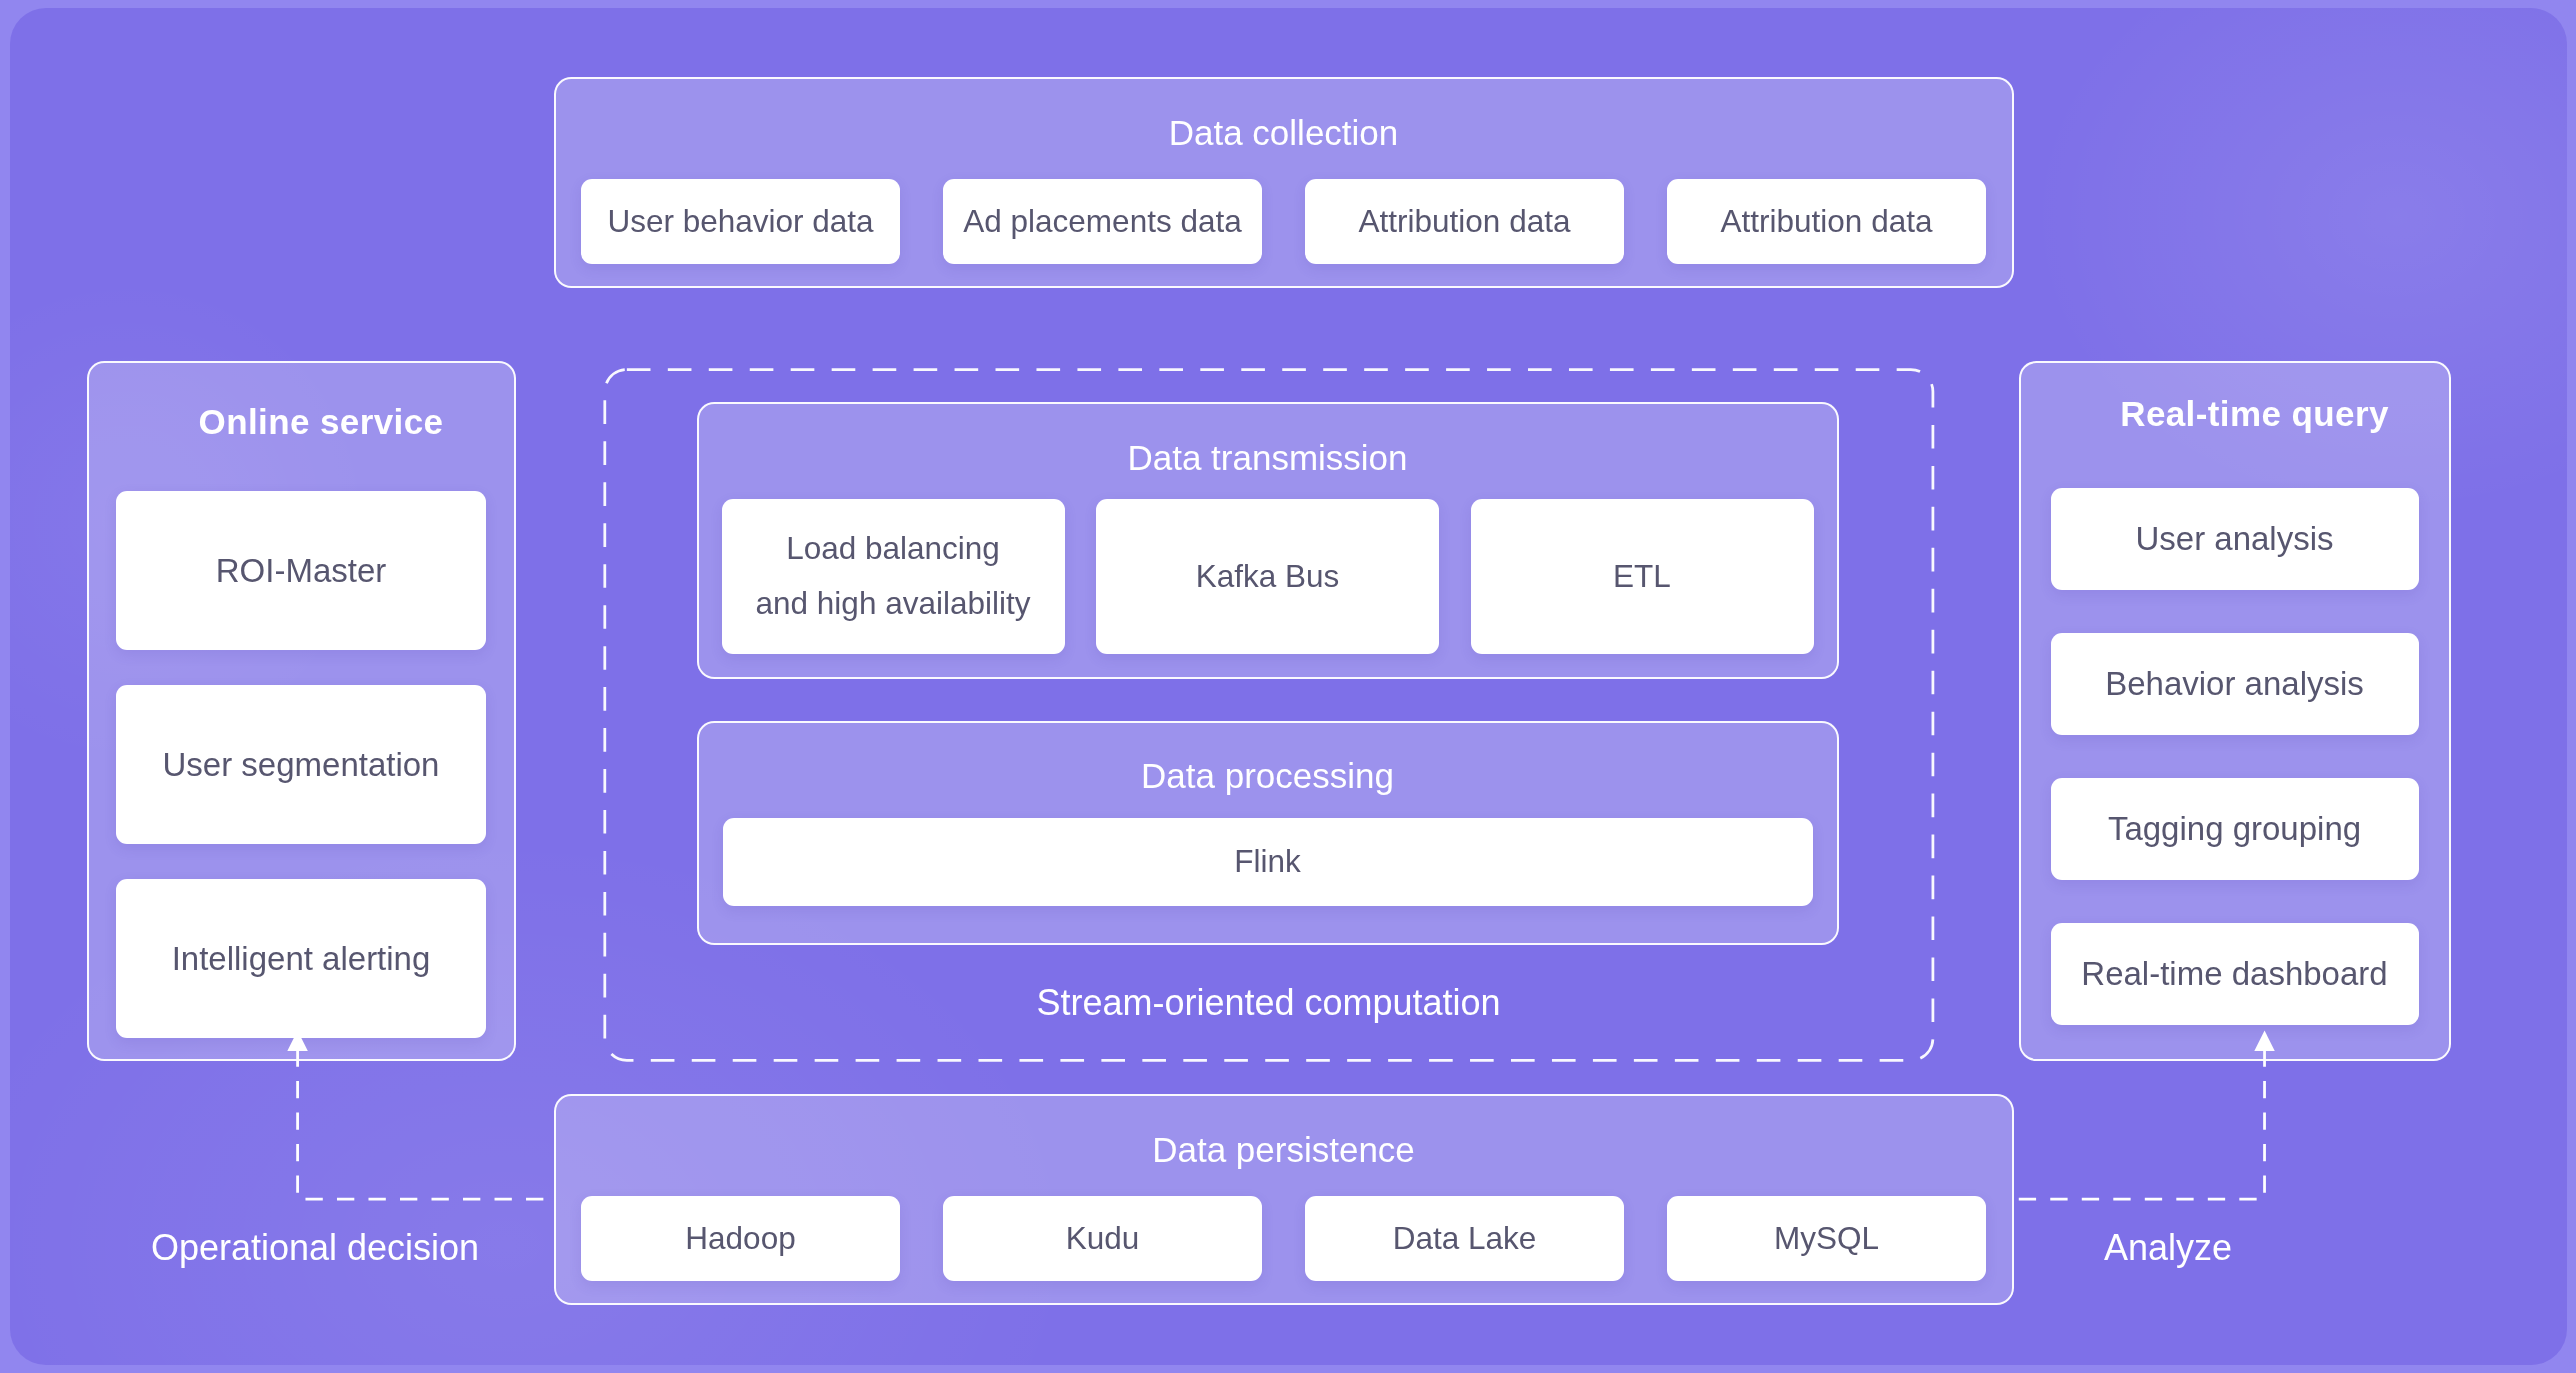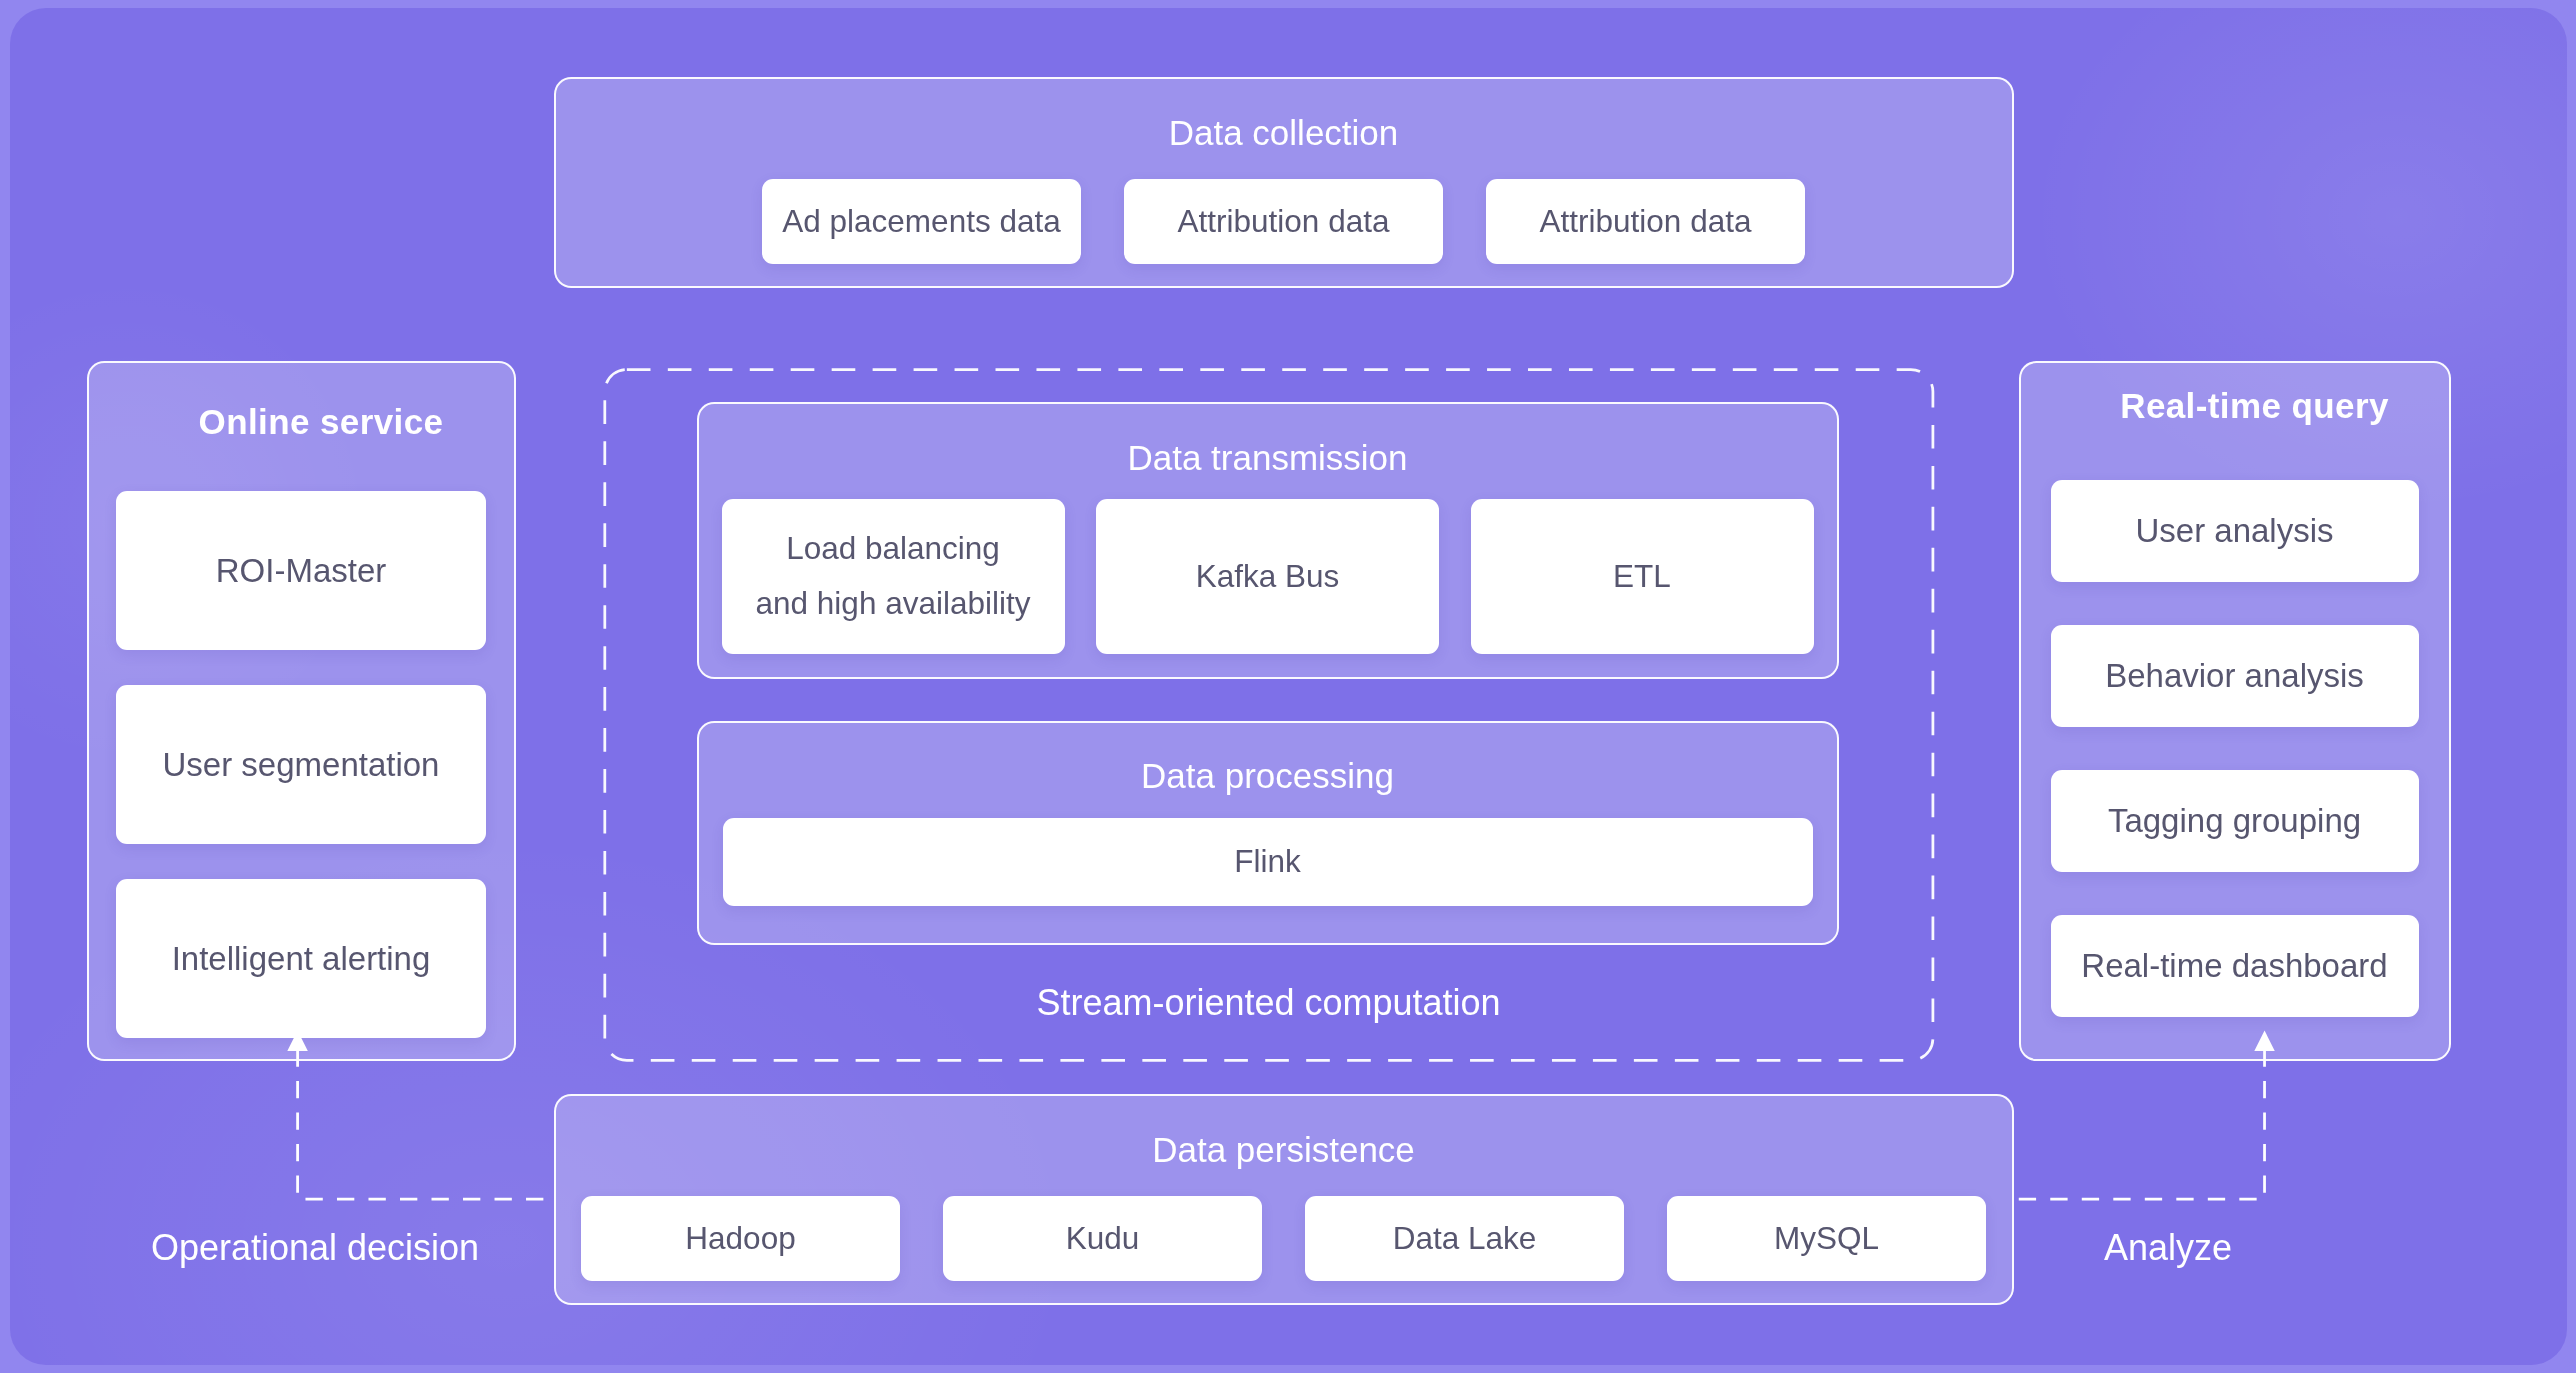"User behavior data" div.wbox { html: none -> <div> <span>User behavior data</span> </div> }
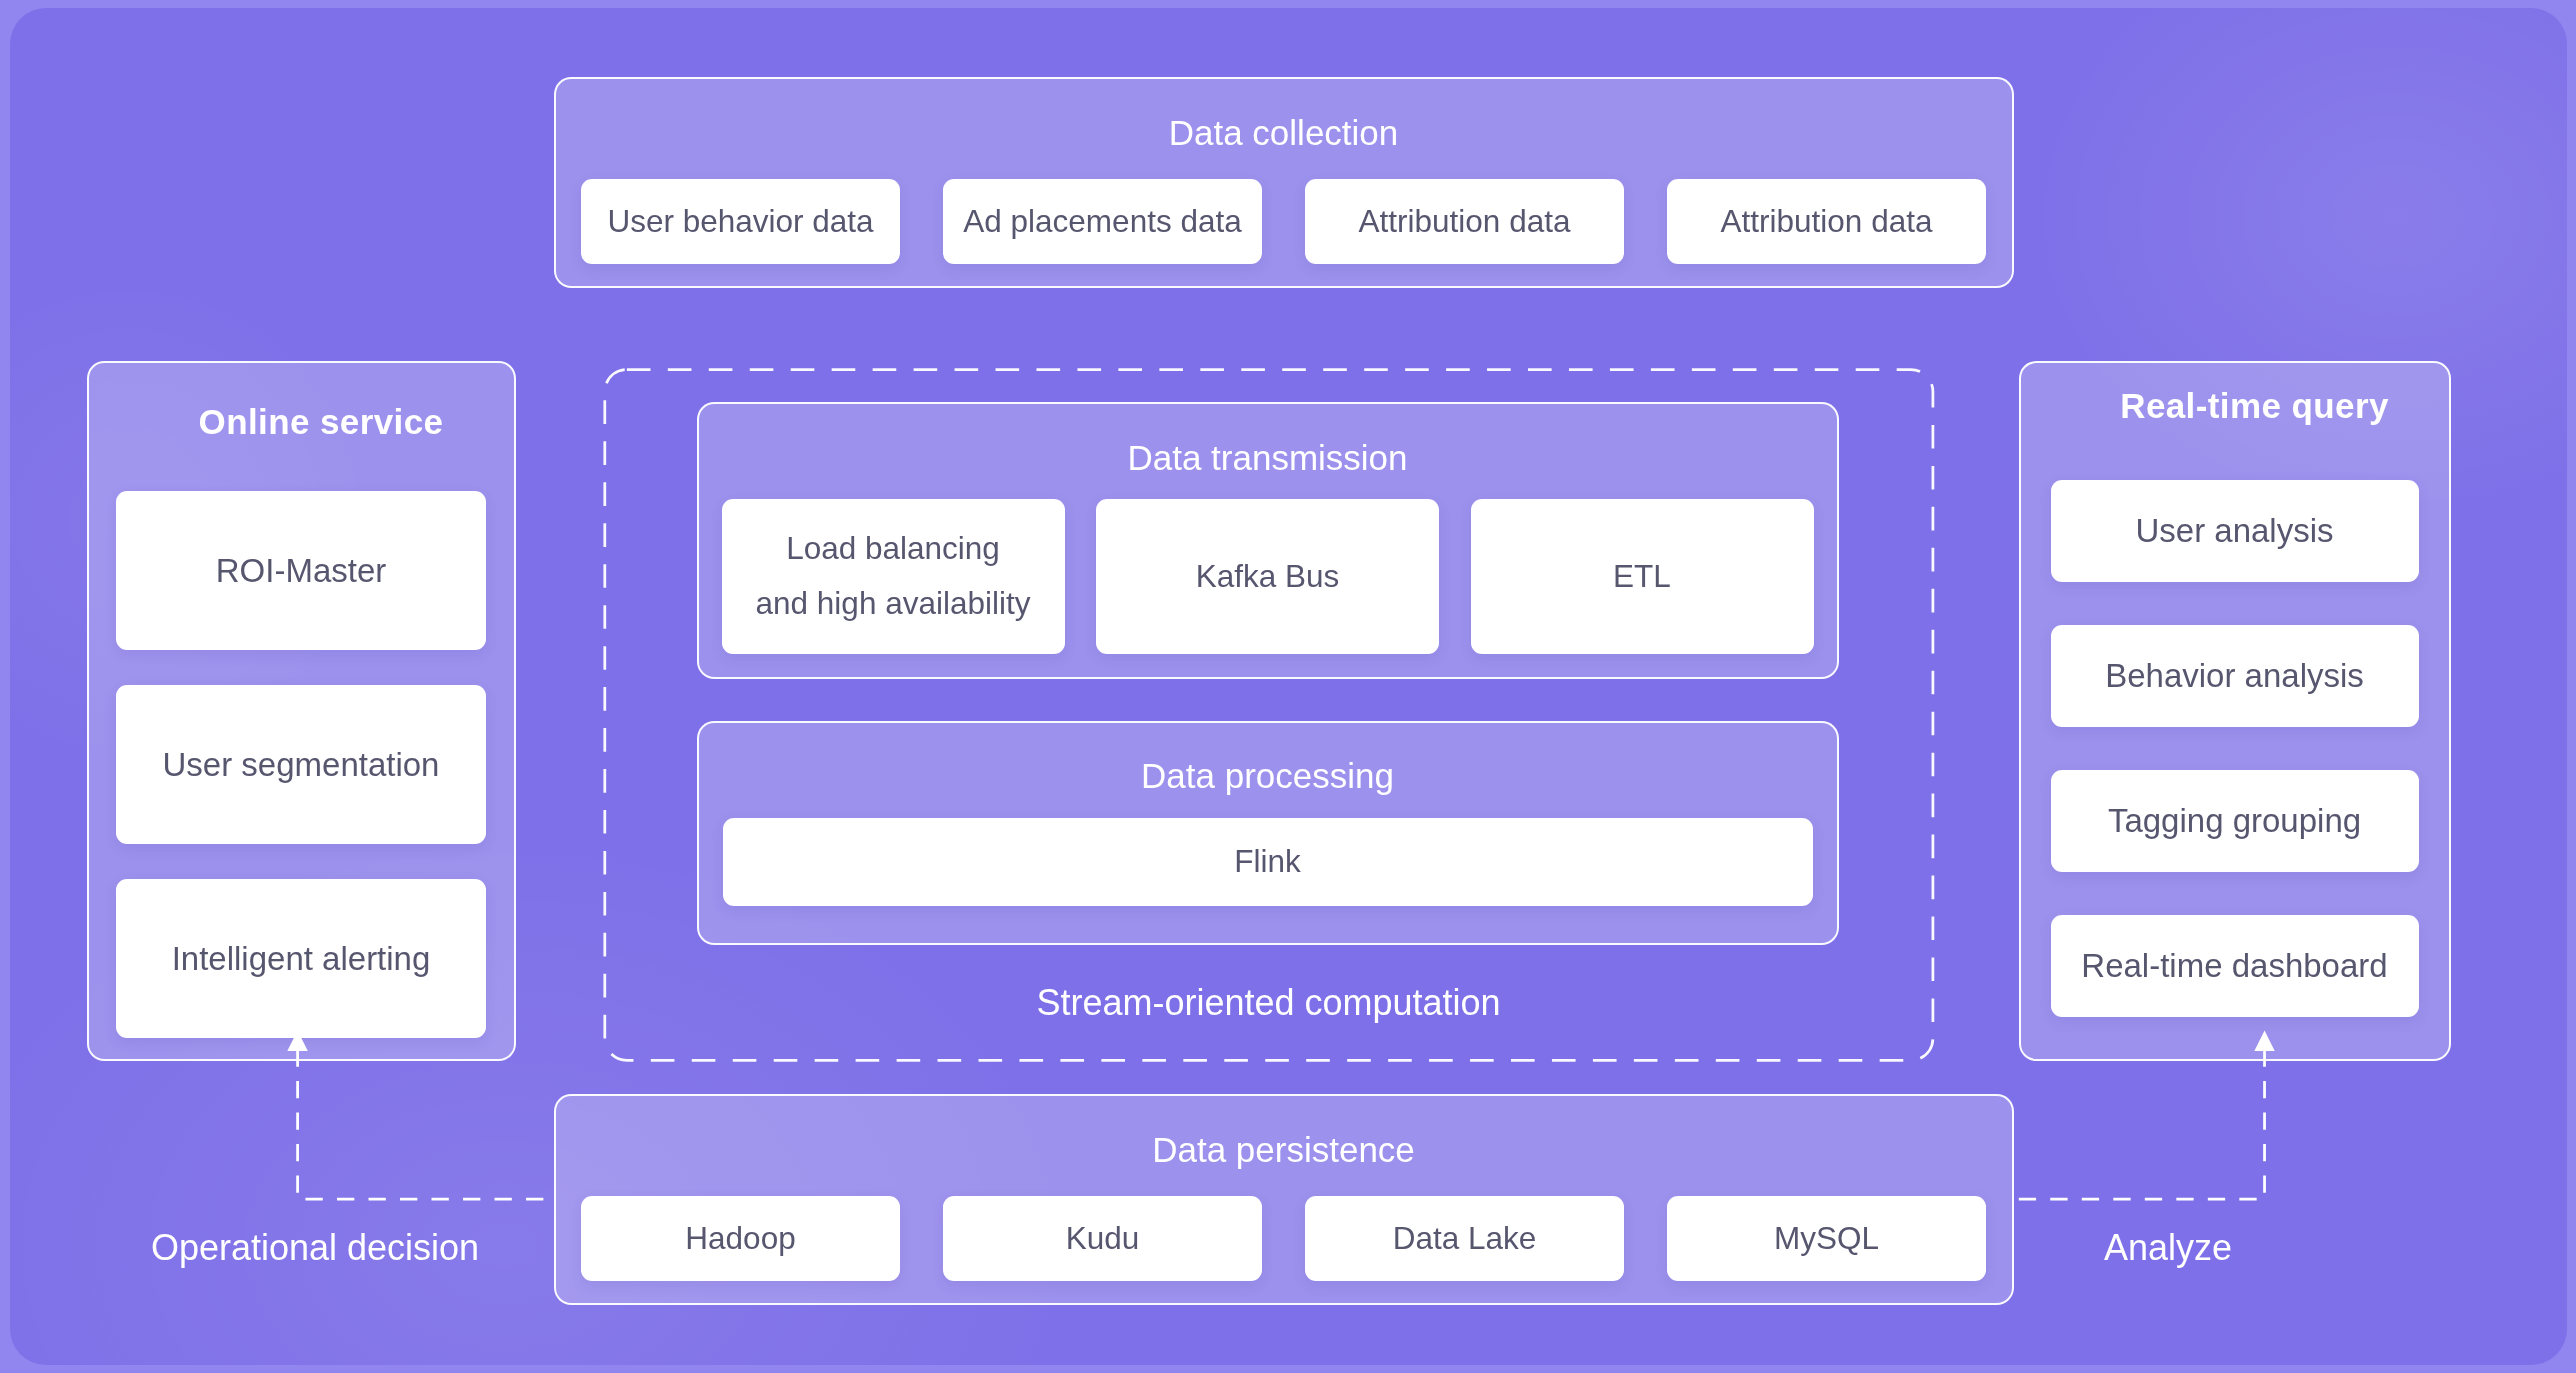"Real-time query" .sec-query { padding-top: 24px -> 32px }
